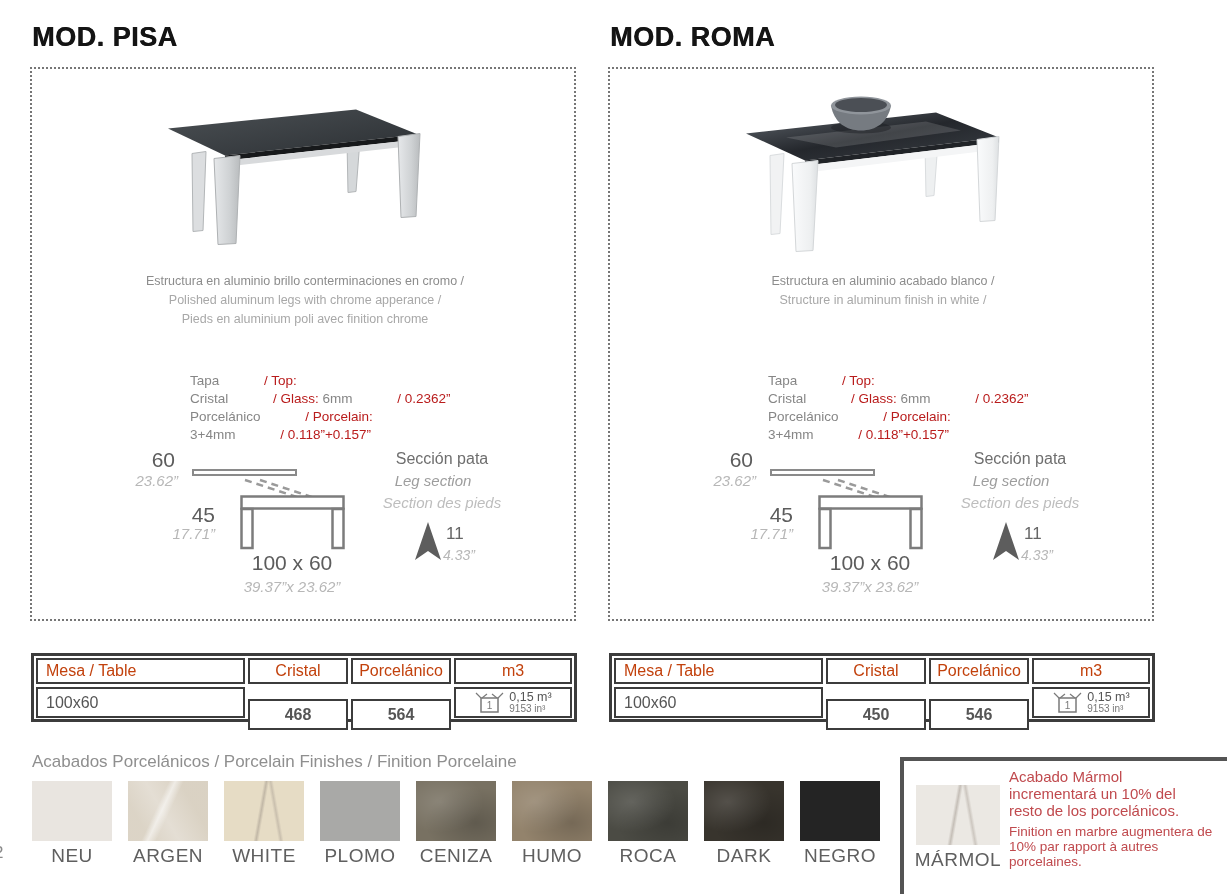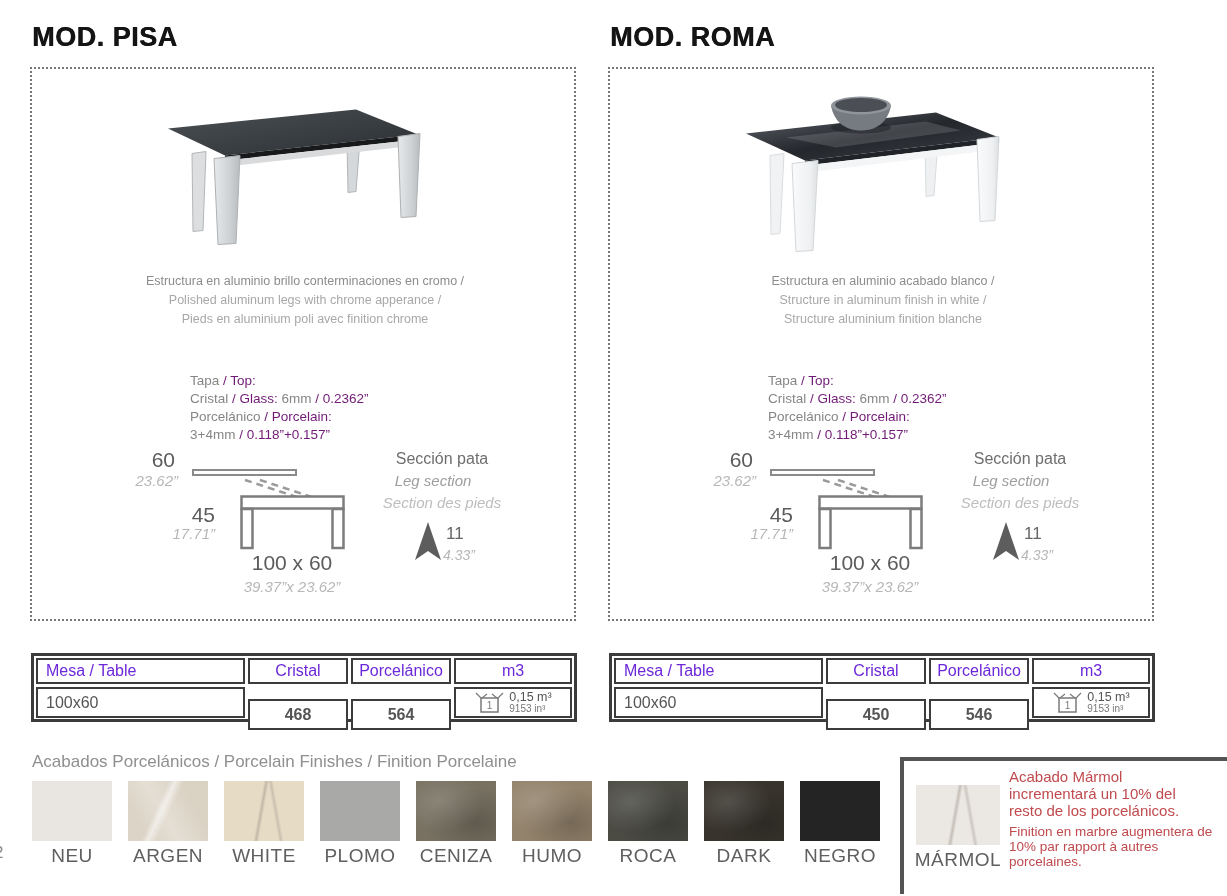"Structure aluminium finition blanche" div { html: <div>Structure aluminium finition blanche</div> -> none }
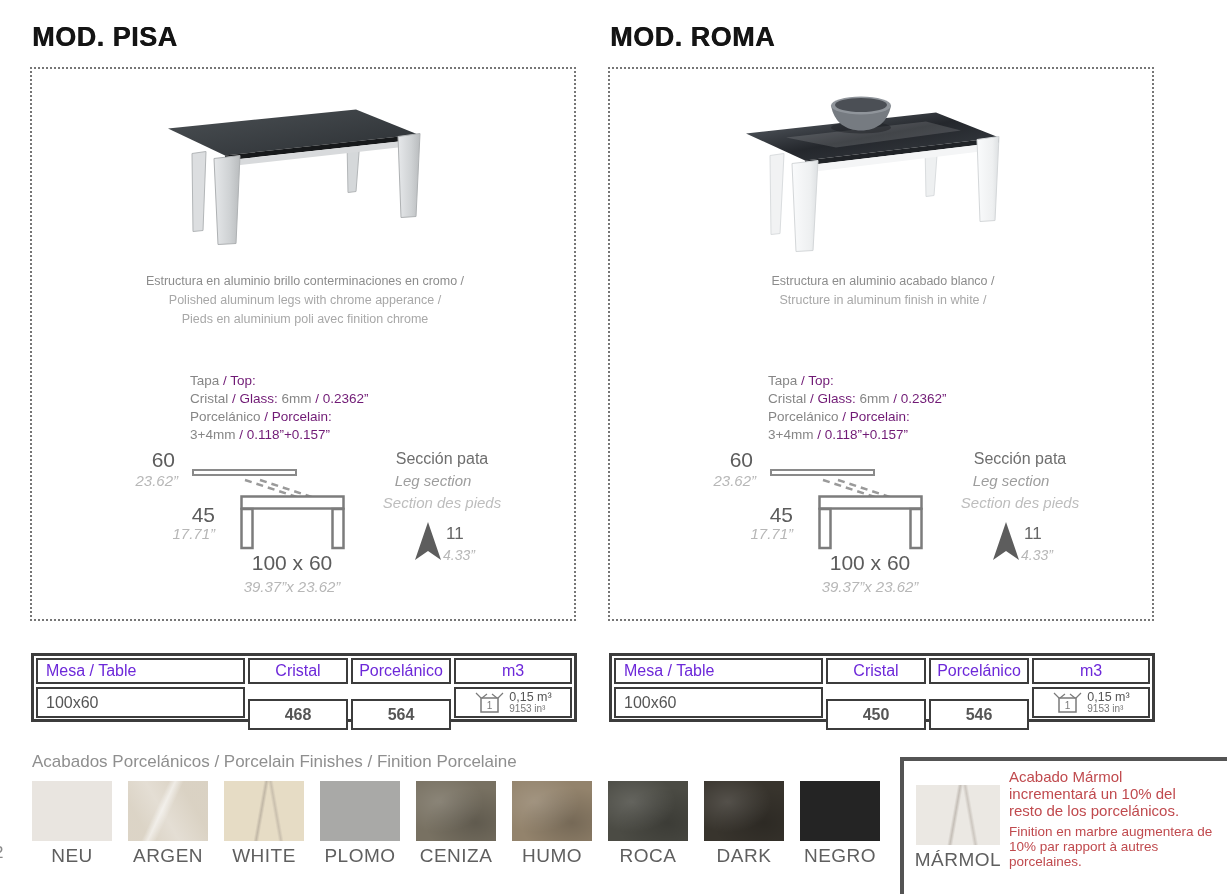"/ Top:" .tapa .lt { color: #701a75 -> #b91c1c; margin-left: none -> 41px }
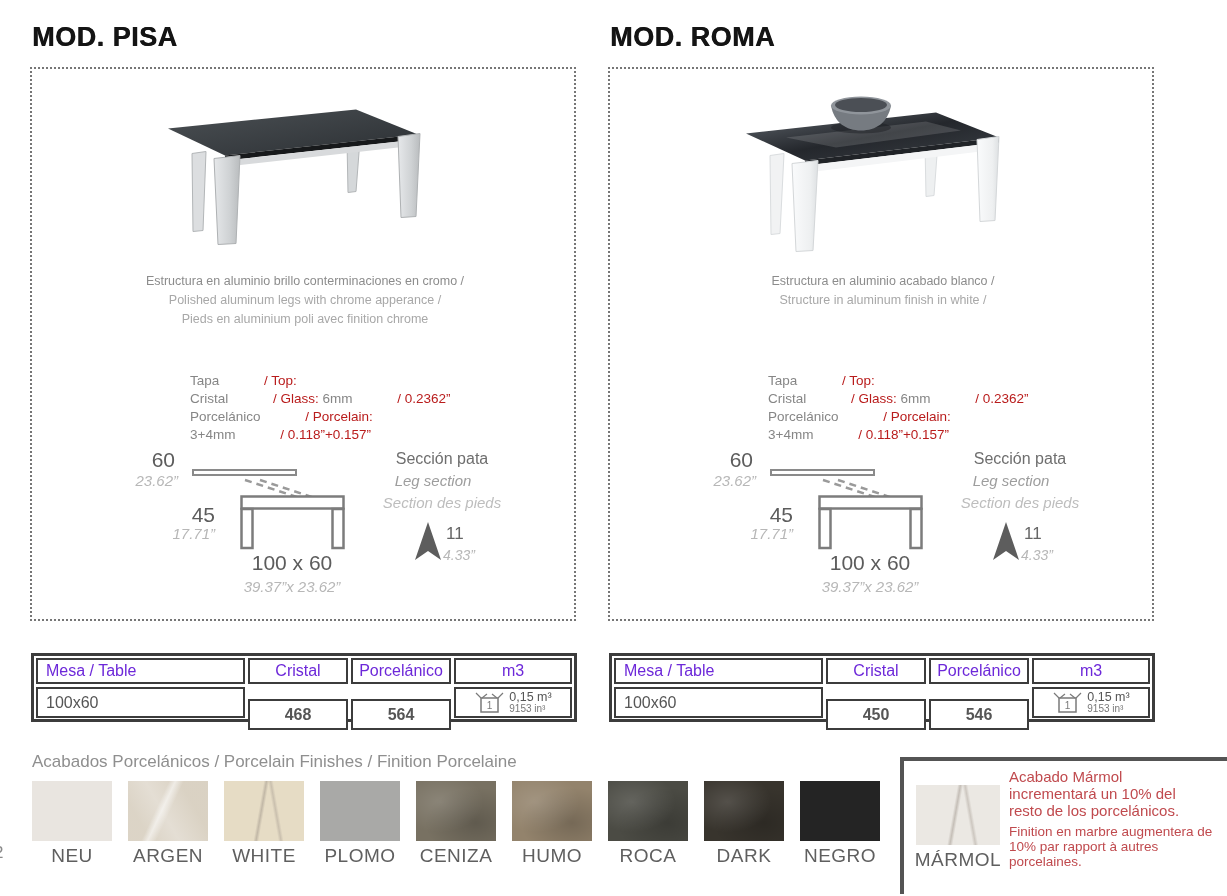"Mesa / Table" .prow.hd .pcell { color: #6d28d9 -> #c2410c }
